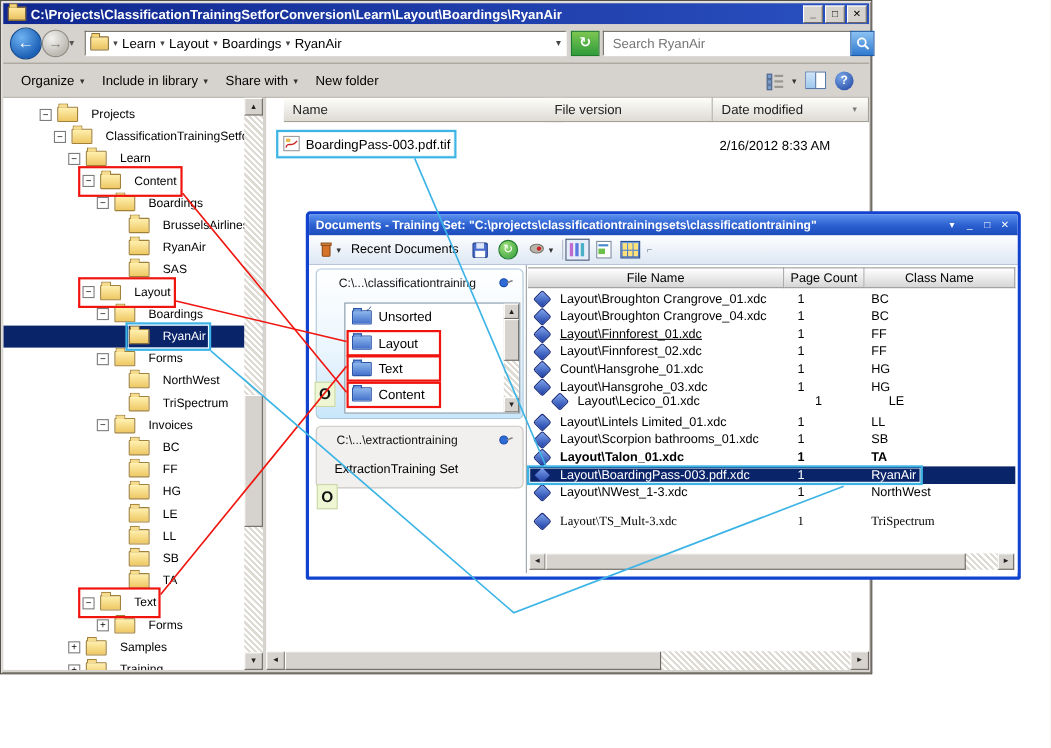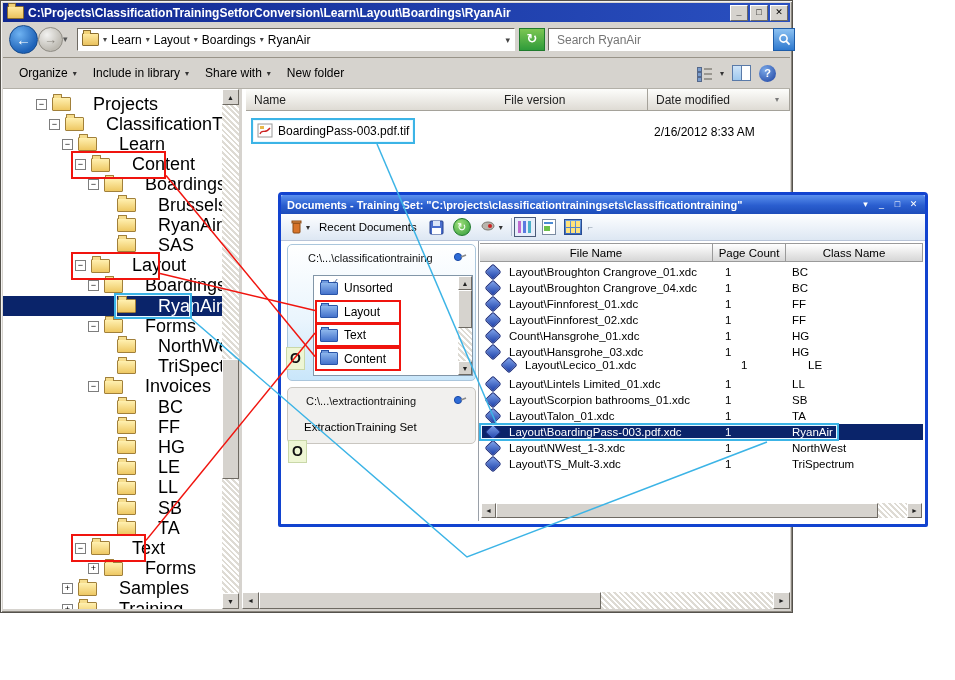"Projects" .tree-label { font-size: 18px -> 11px; margin-left: 22px -> 12px }
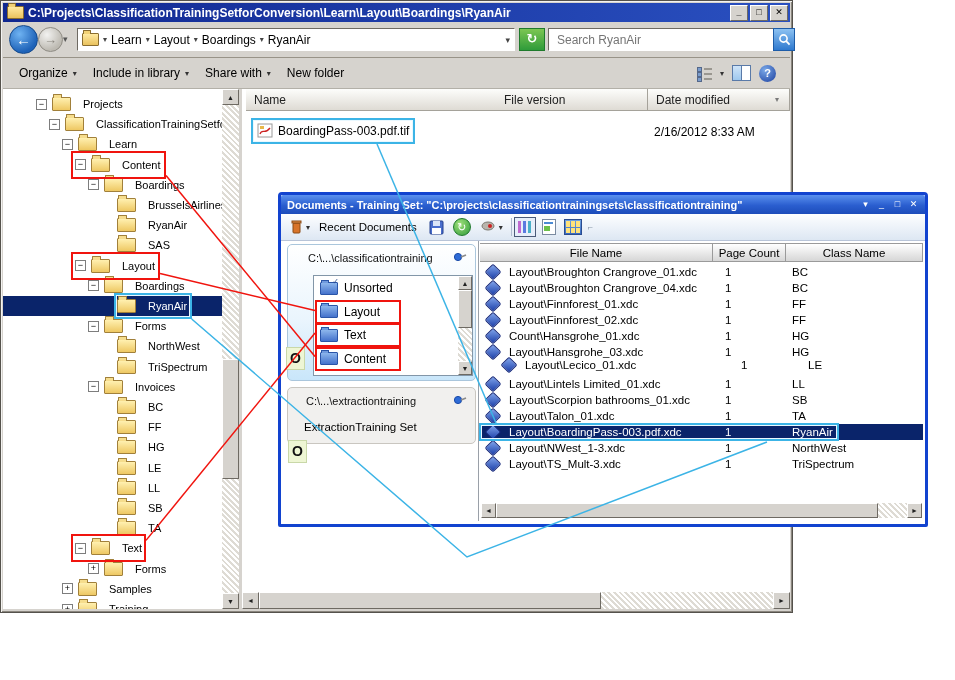"Name" div.hdr-cell { left: 4px -> 16px }
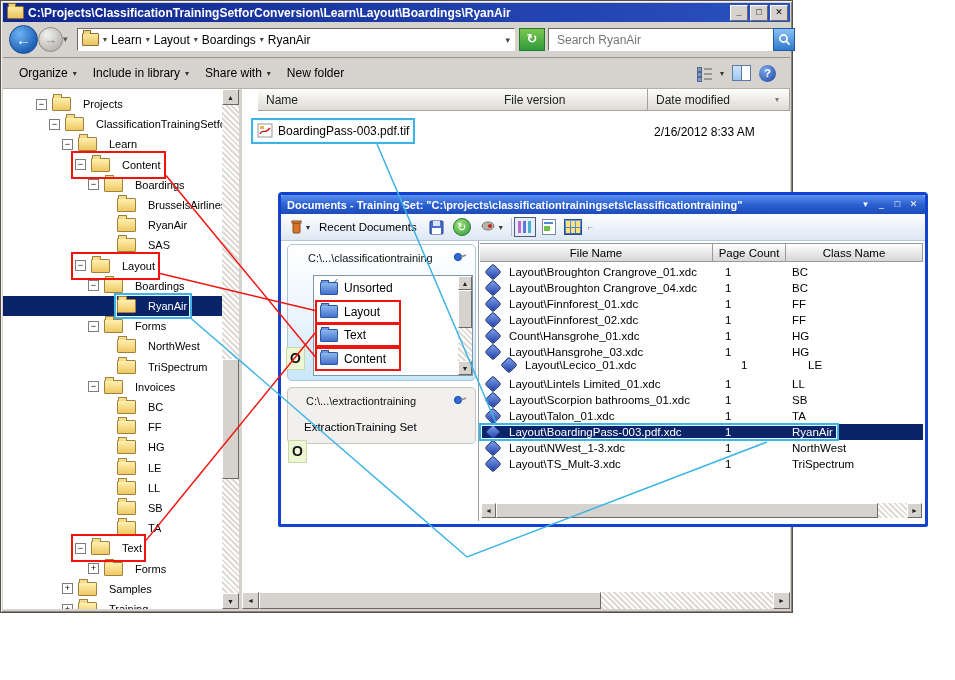"Layout\Finnforest_01.xdc" div.t-row { text-decoration: none -> underline }
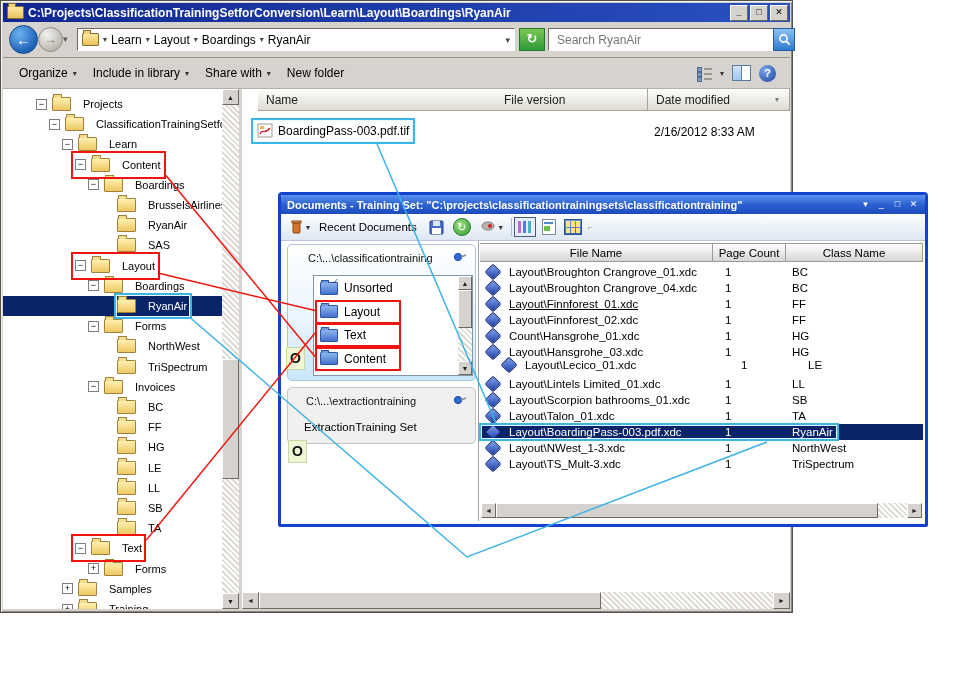"Layout\Talon_01.xdc" div.t-row { font-weight: none -> bold }
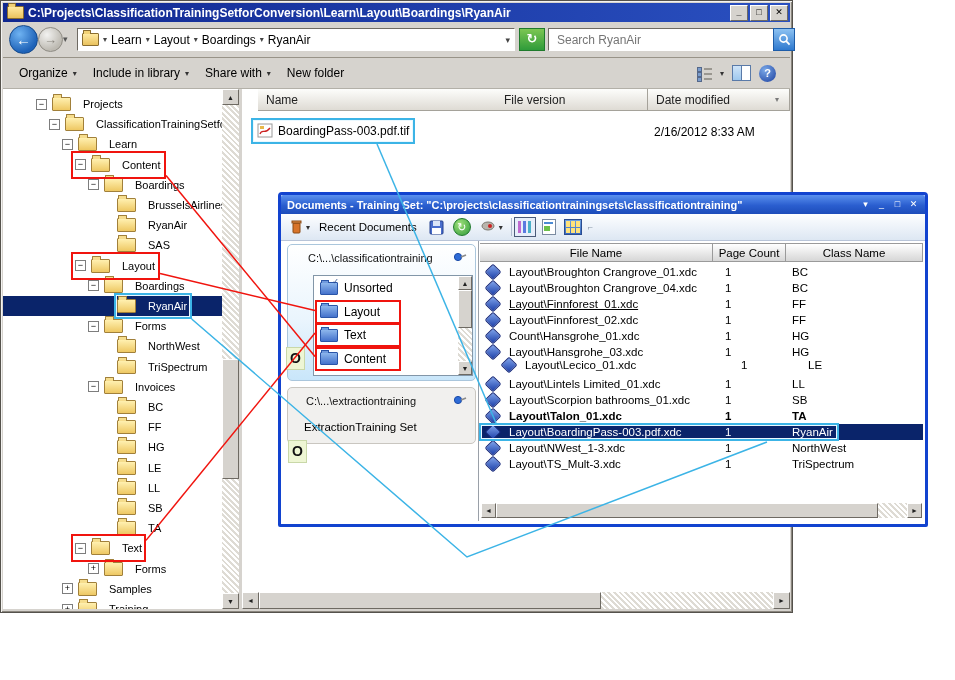"Layout\TS_Mult-3.xdc" div.t-row { font-family: none -> Liberation Serif, serif; top: 215px -> 225px }
